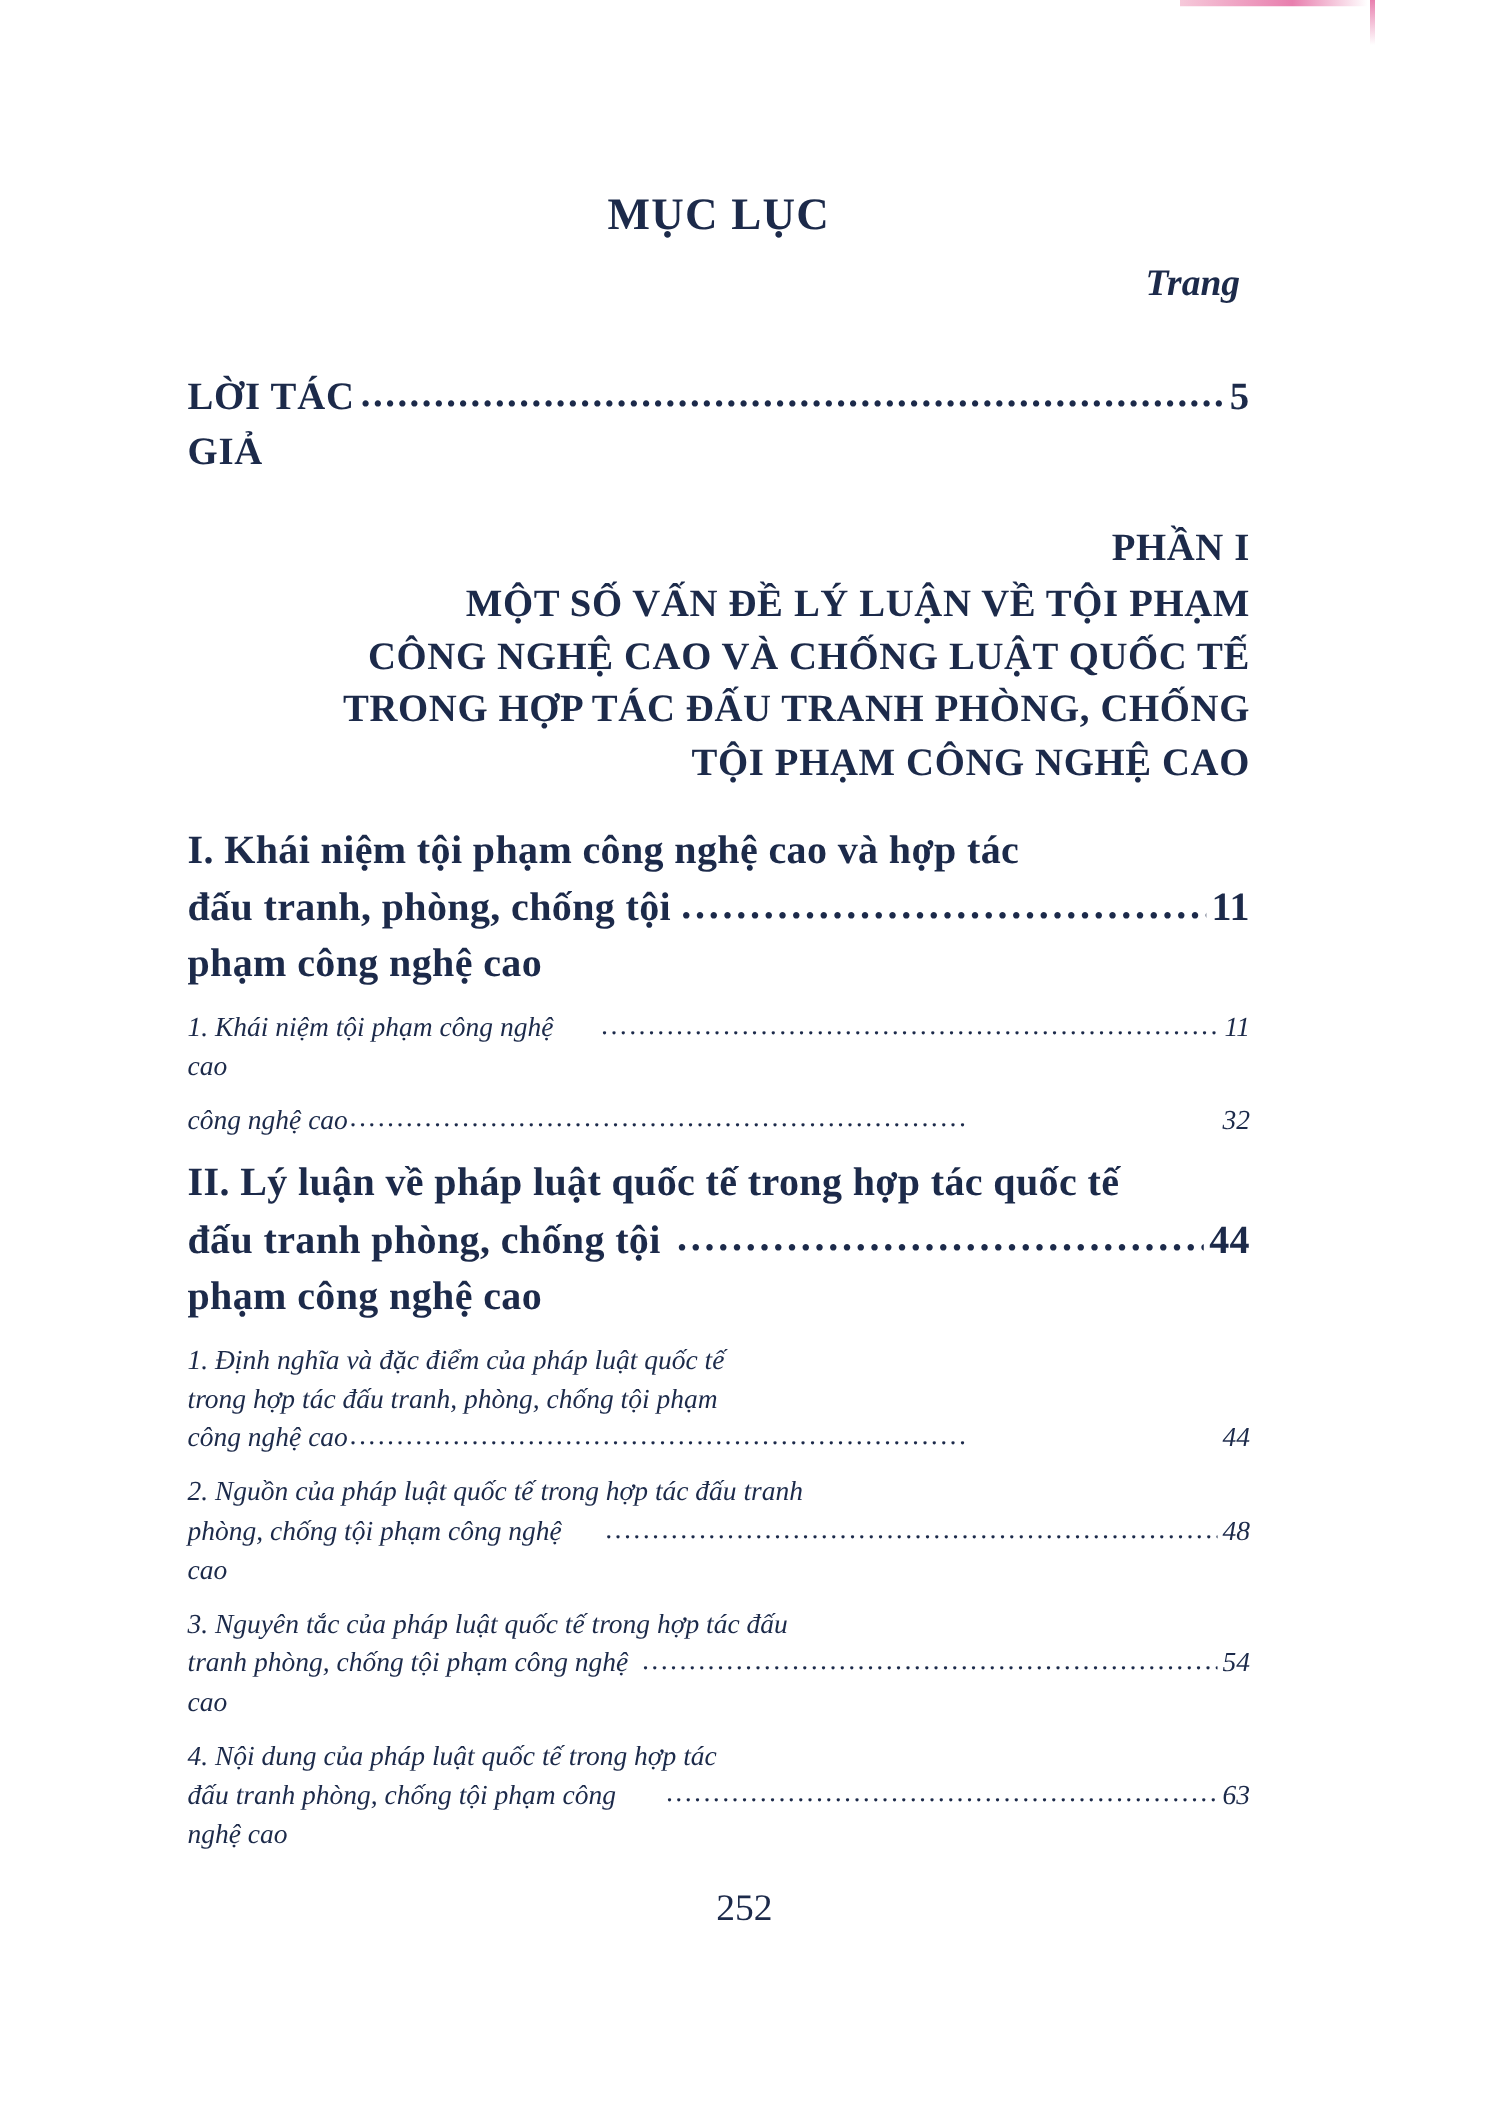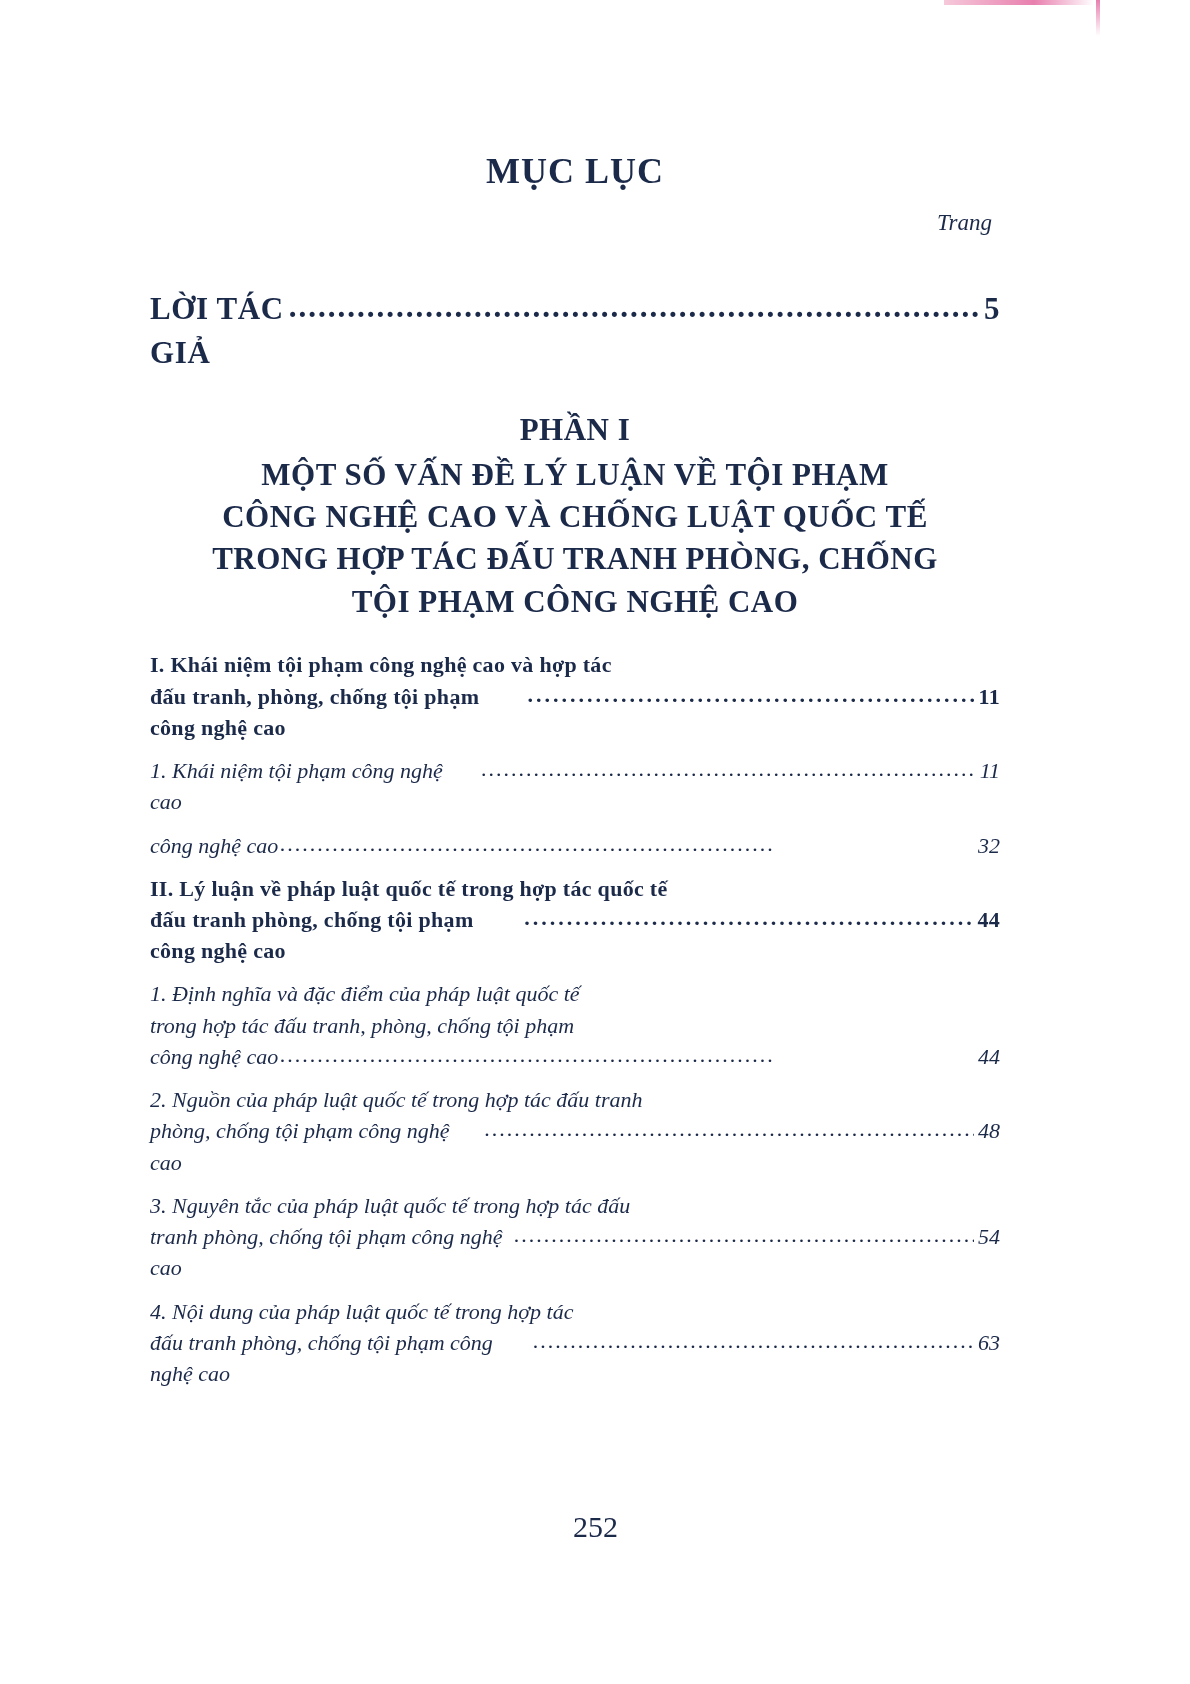"Trang" .trang-label { font-size: 23px -> 30px; font-weight: normal -> bold }
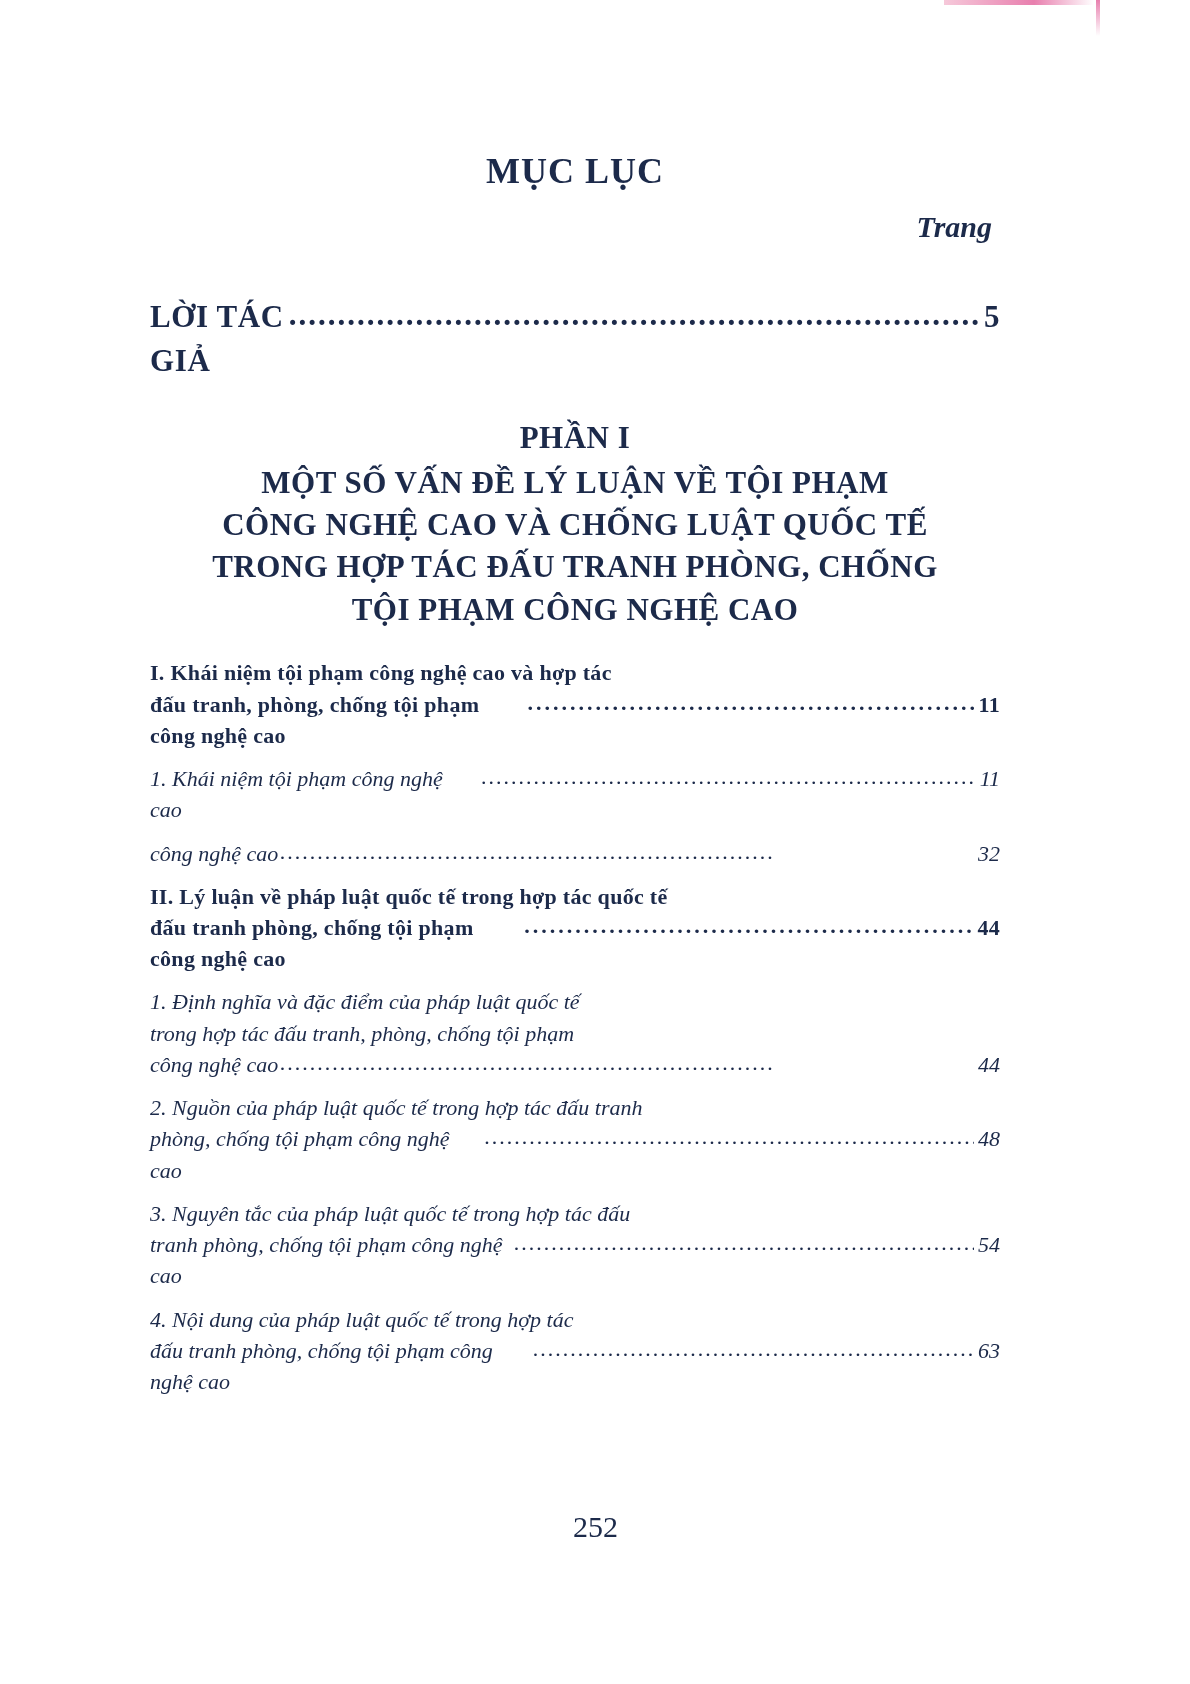"PHẦN I" .part-block { text-align: center -> right }
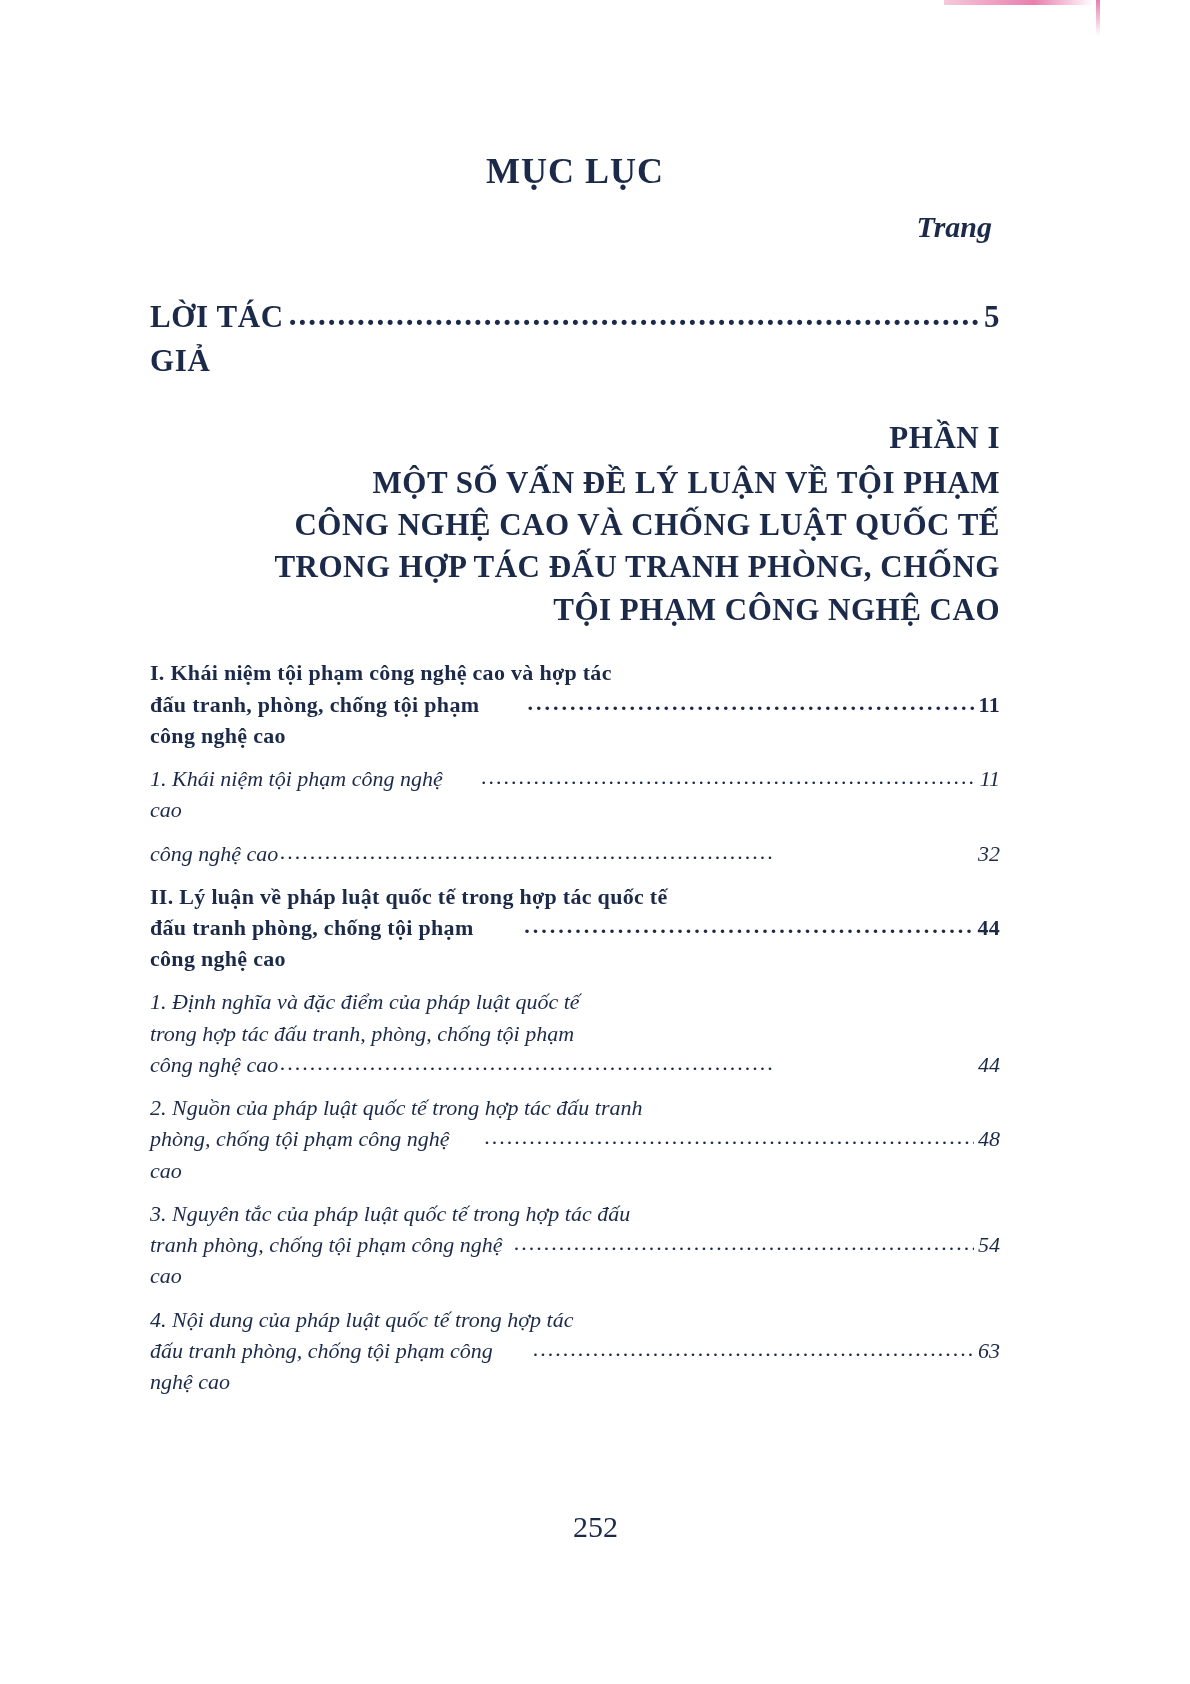"I. Khái niệm tội phạm" .level1 { font-size: 22px -> 32px }
